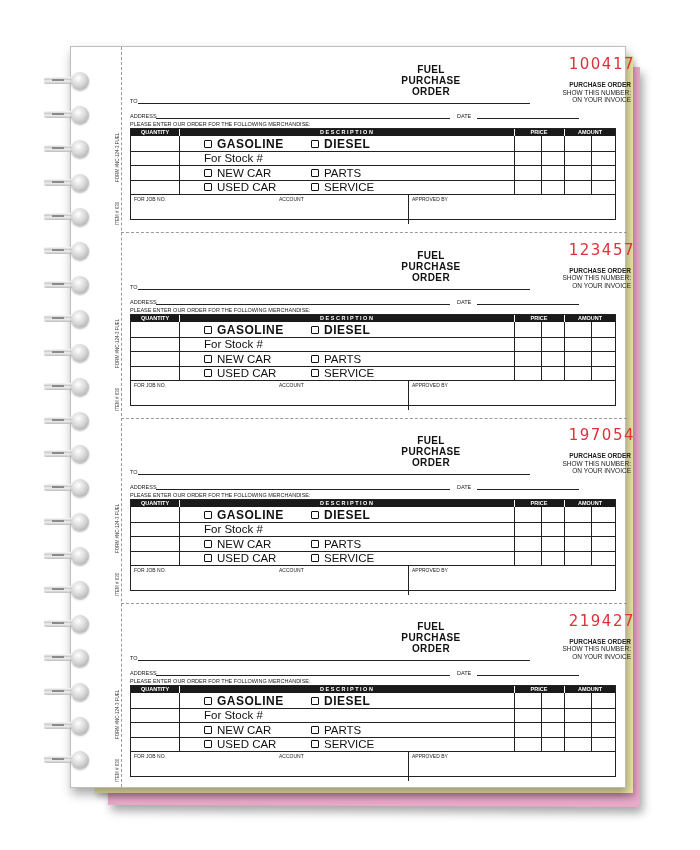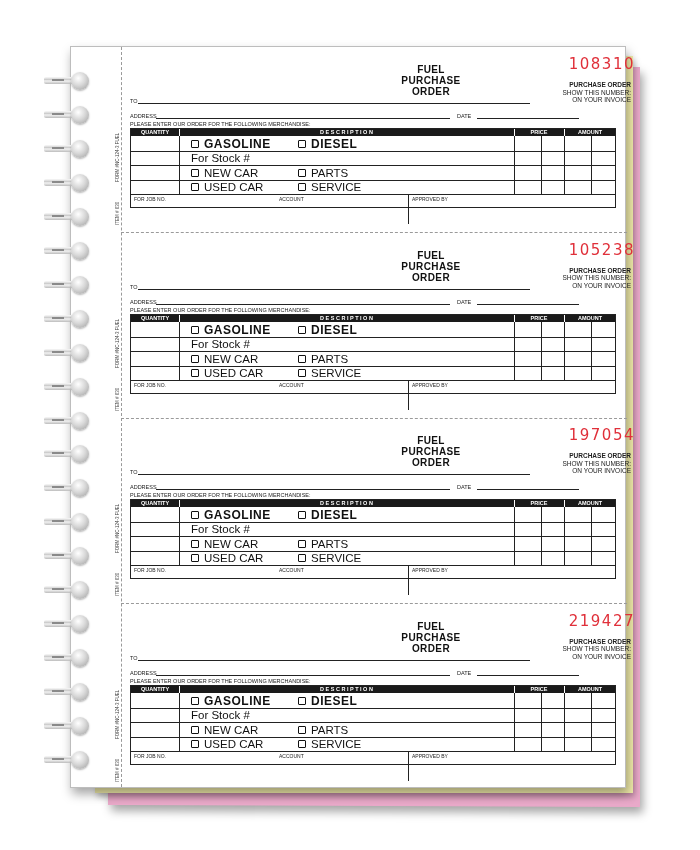"108310" div.po-number { text: 108310 -> 100417 }
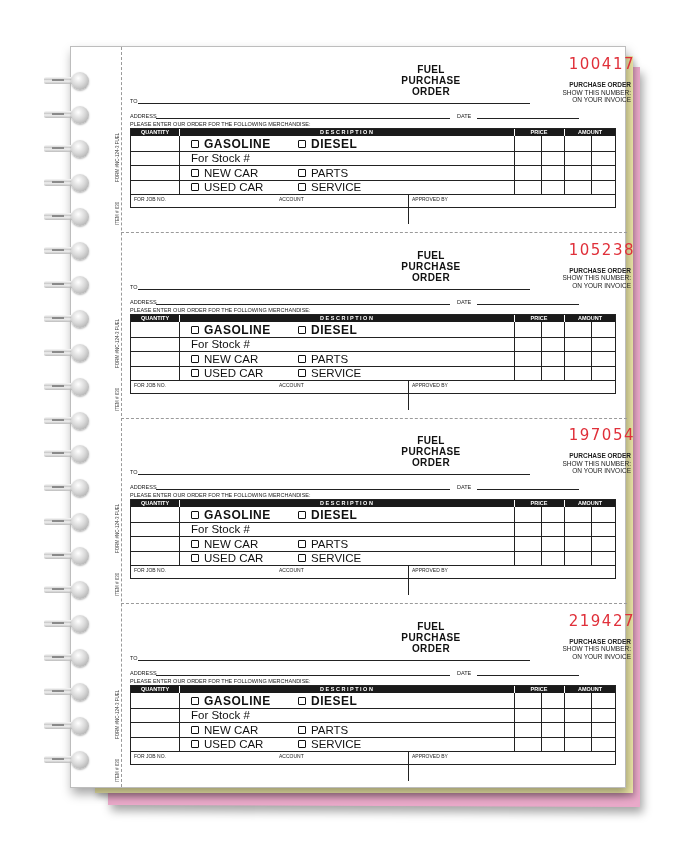"GASOLINE" .grid { height: 80px -> 92px }
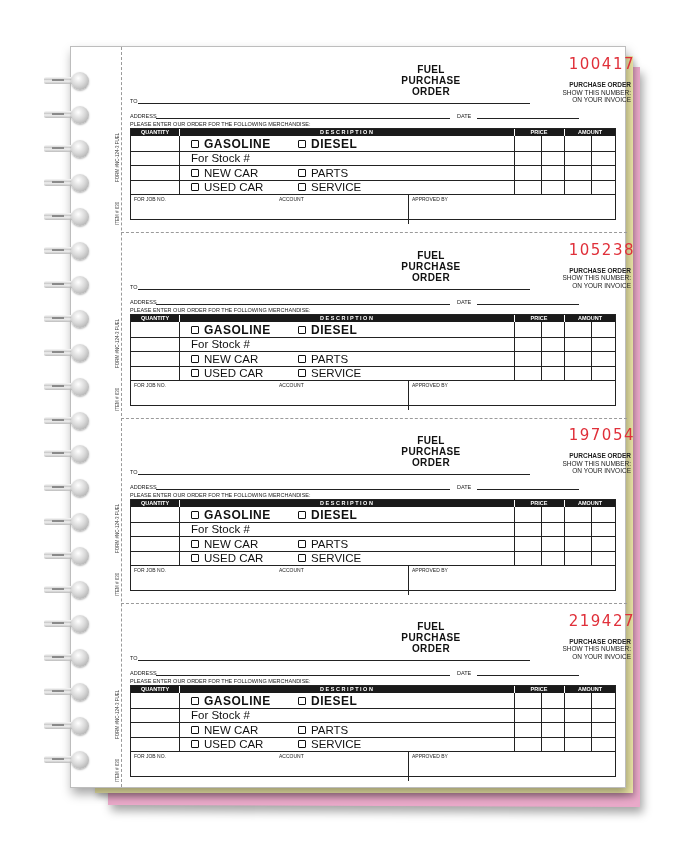"For Stock #" .row-text { left: 60px -> 73px }
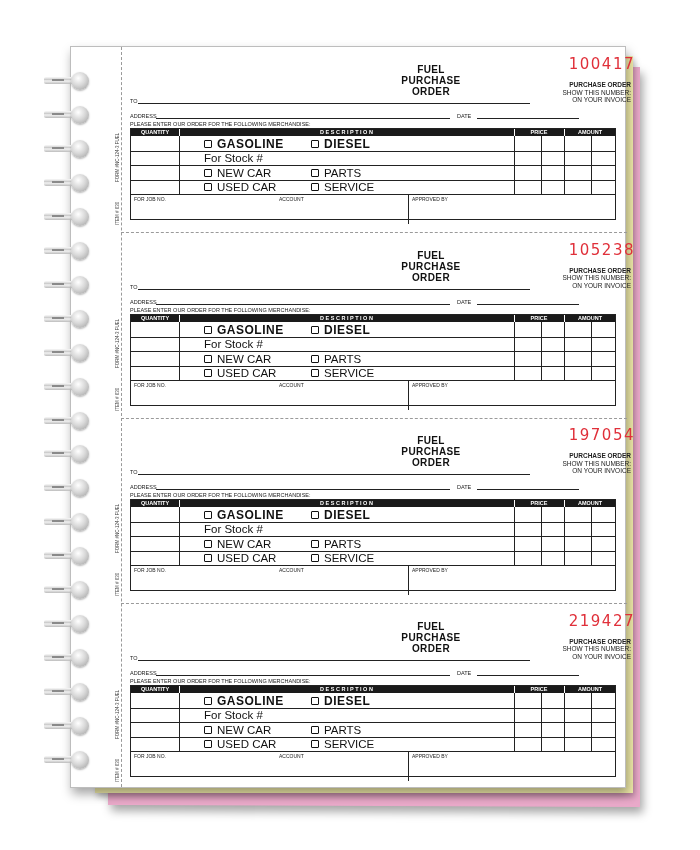"105238" div.po-number { text: 105238 -> 123457 }
